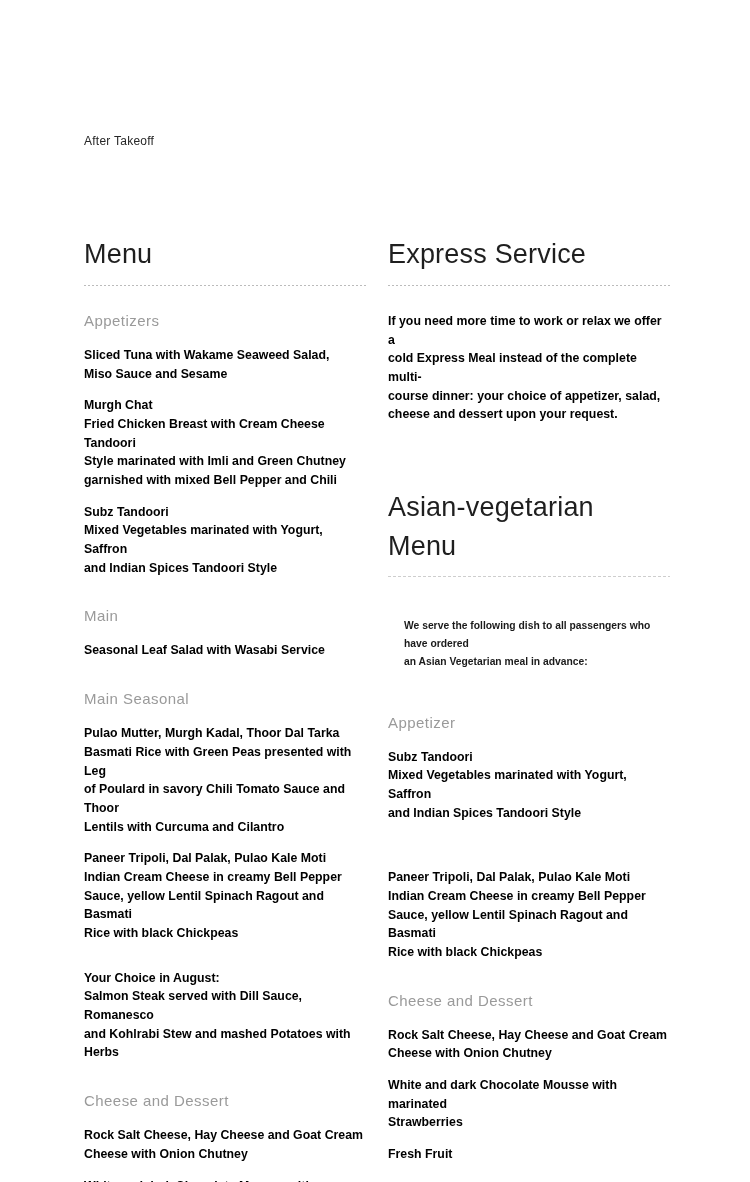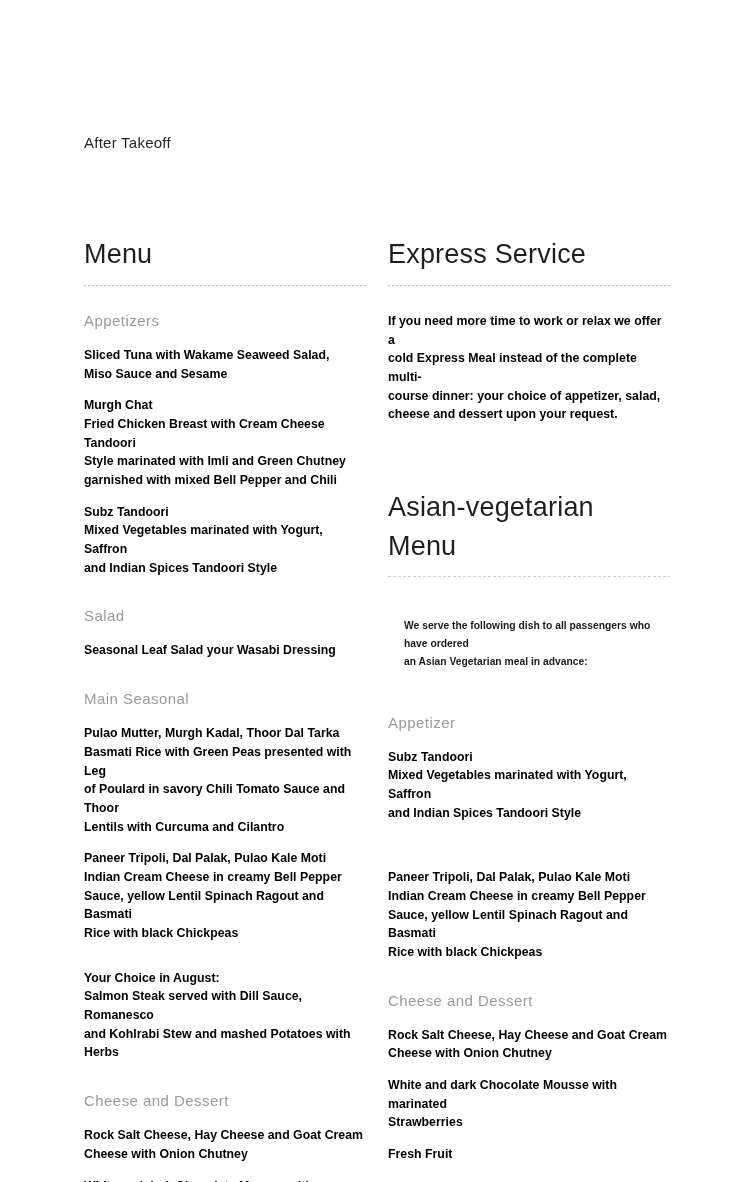"After Takeoff" .eyebrow { font-size: 15px -> 12px }
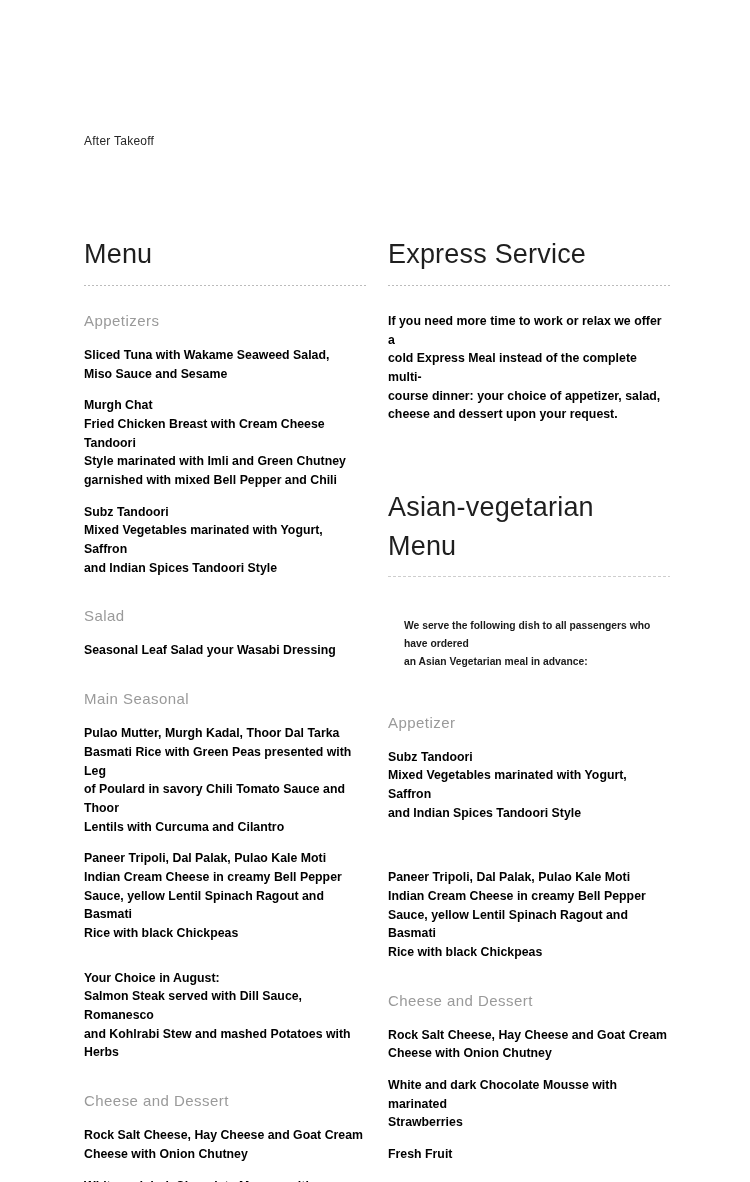"Salad" div.subhead { text: Salad -> Main }
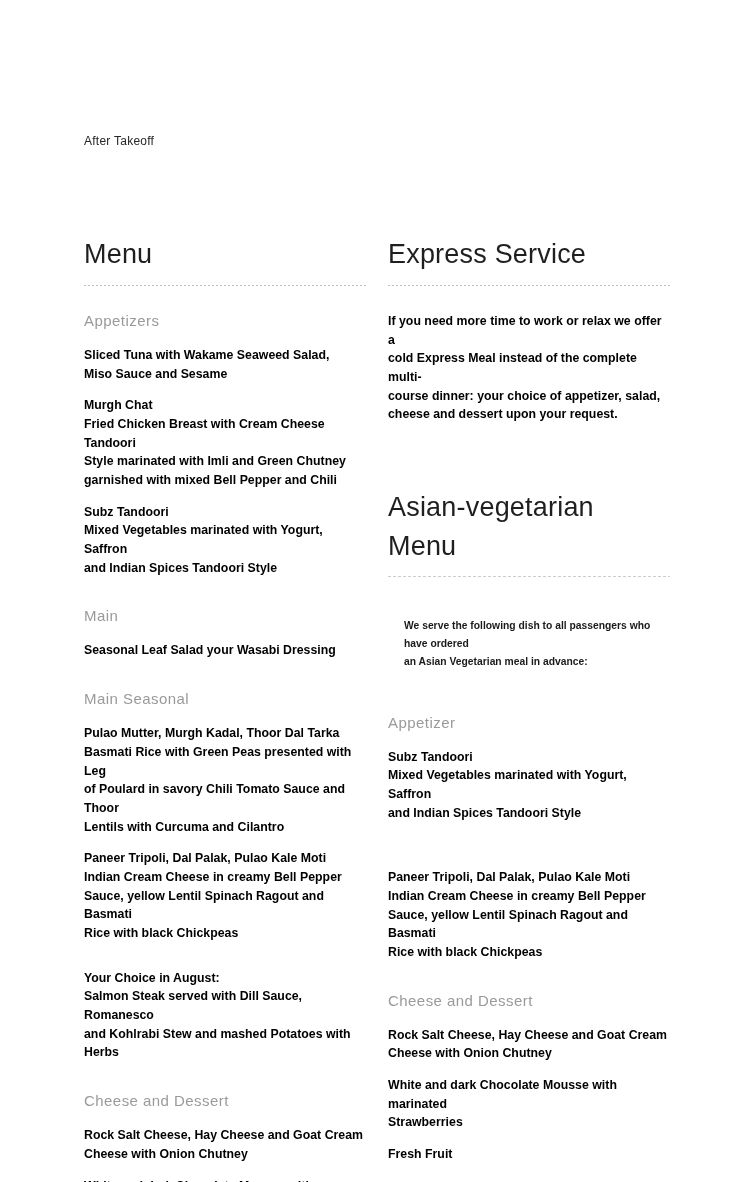"Seasonal Leaf Salad your Wasabi" p.item { text: your Wasabi Dressing -> with Wasabi Service }
